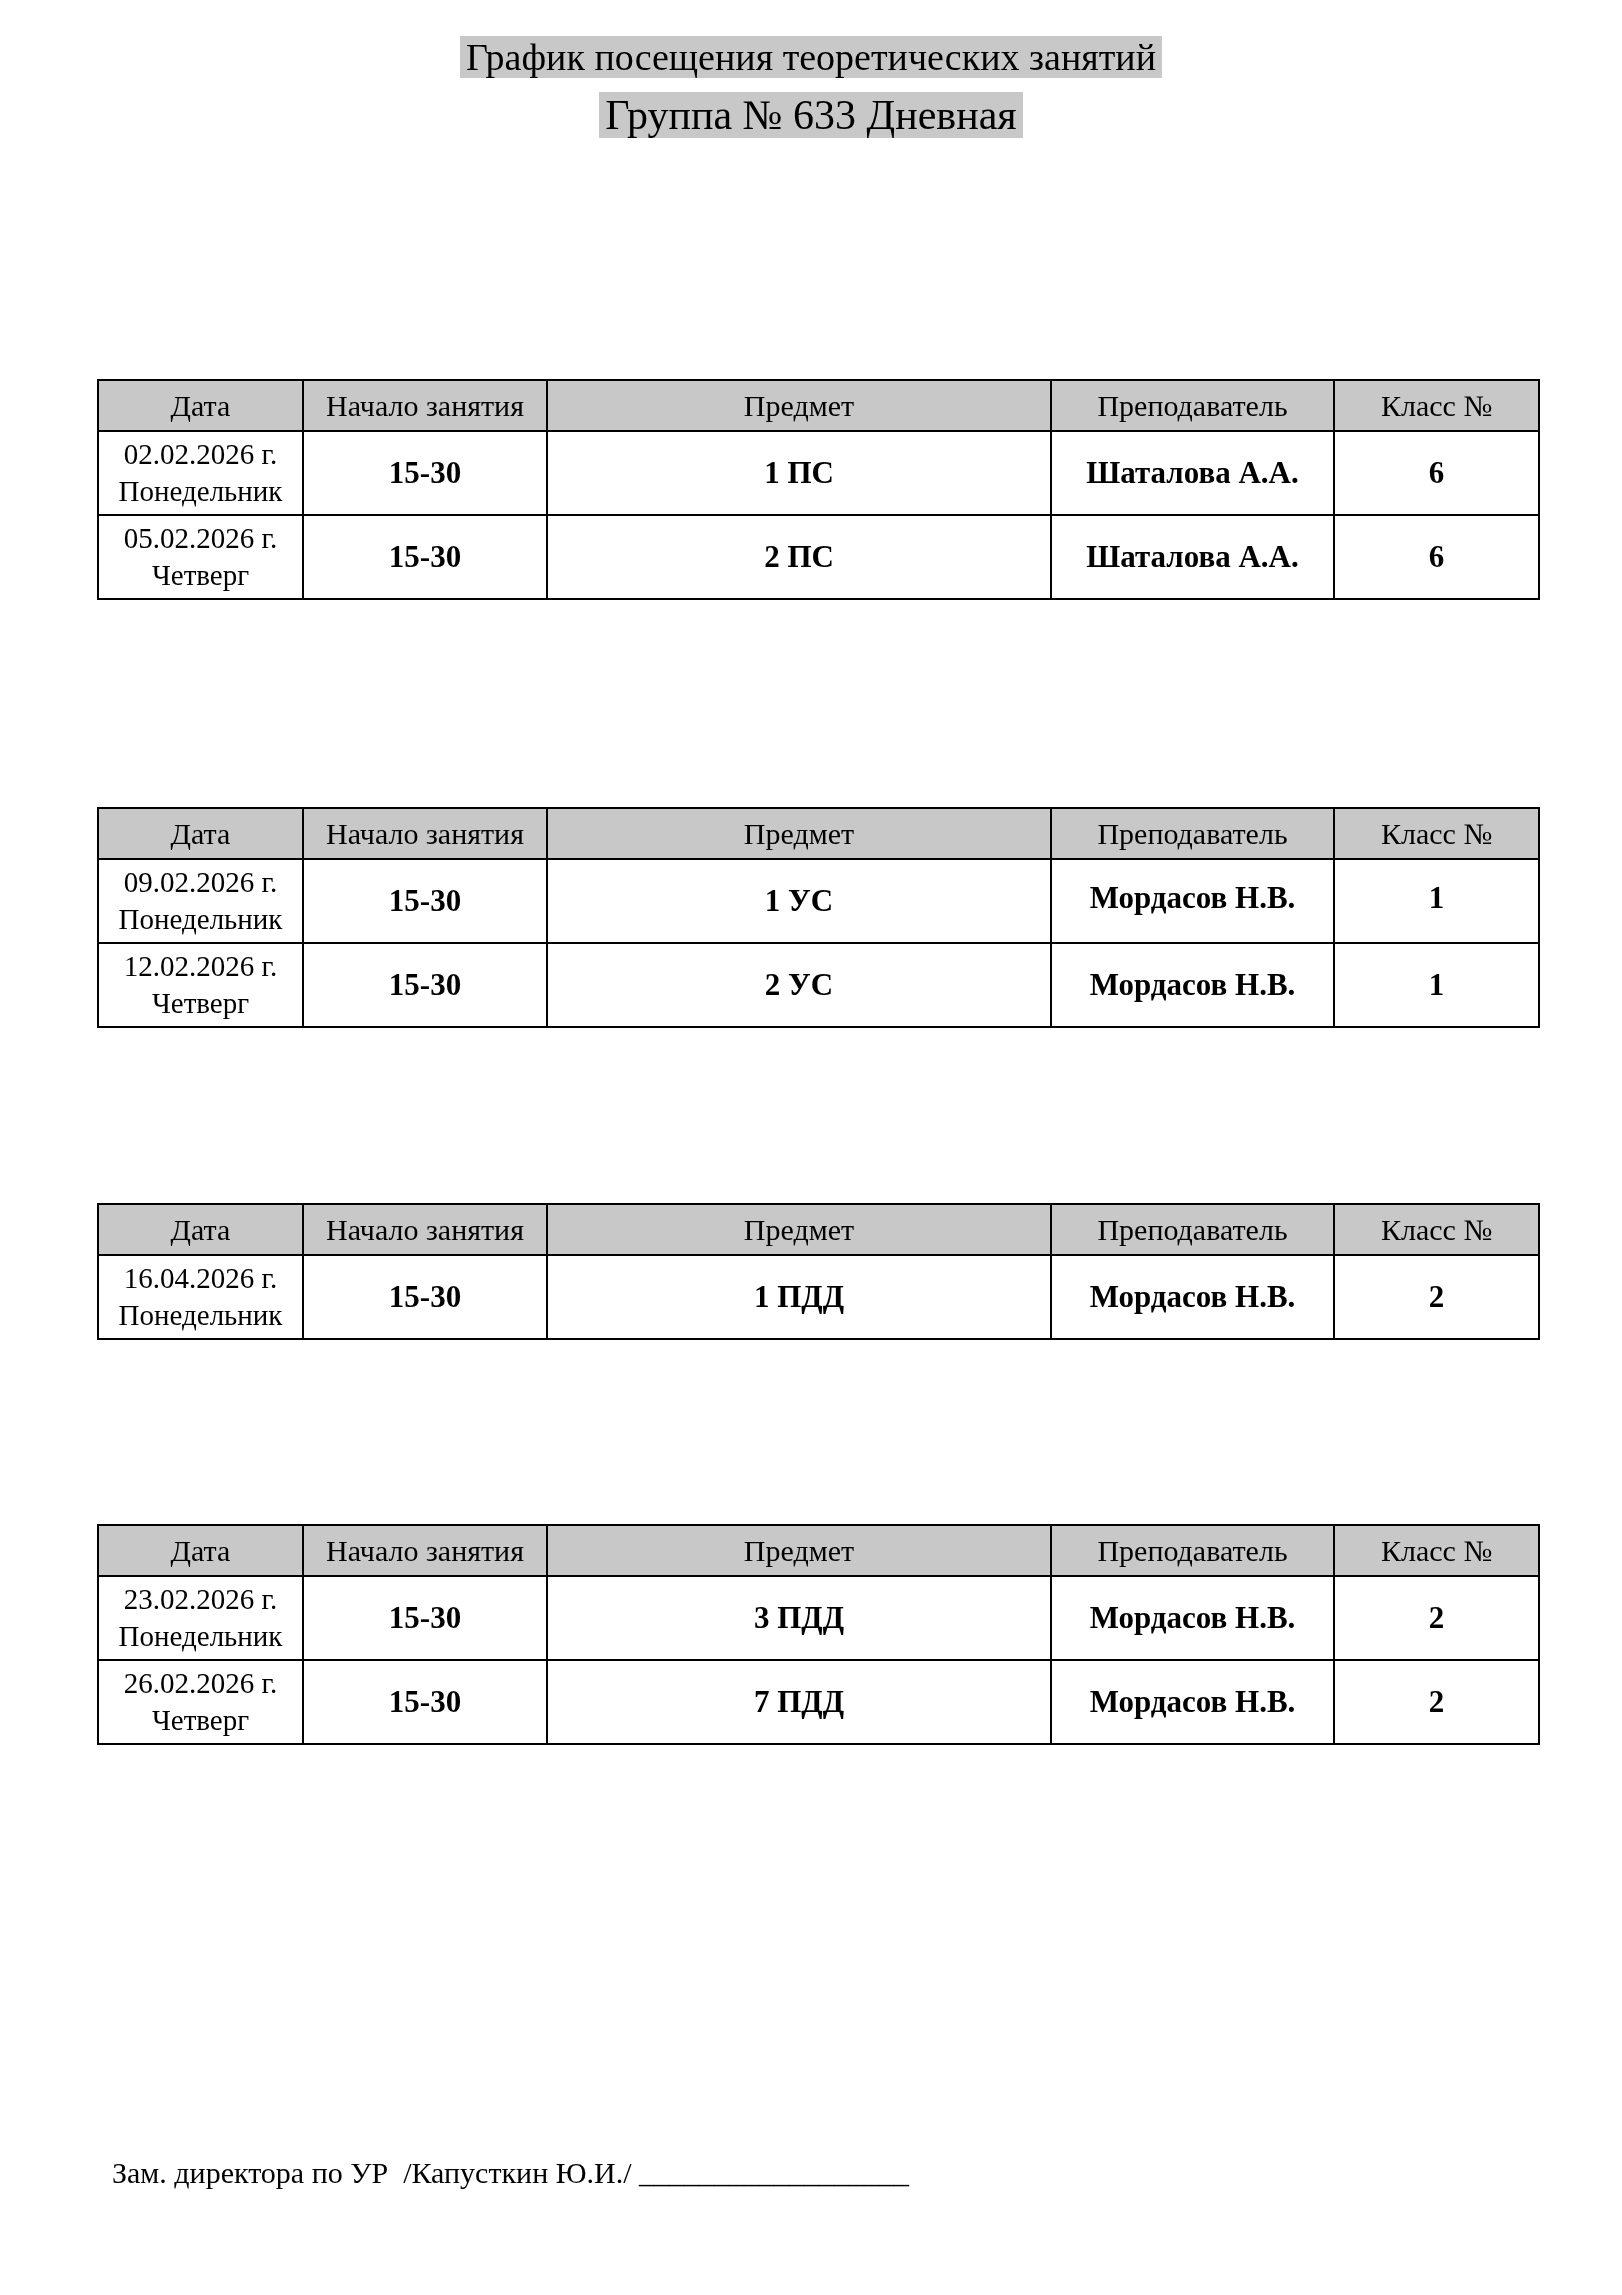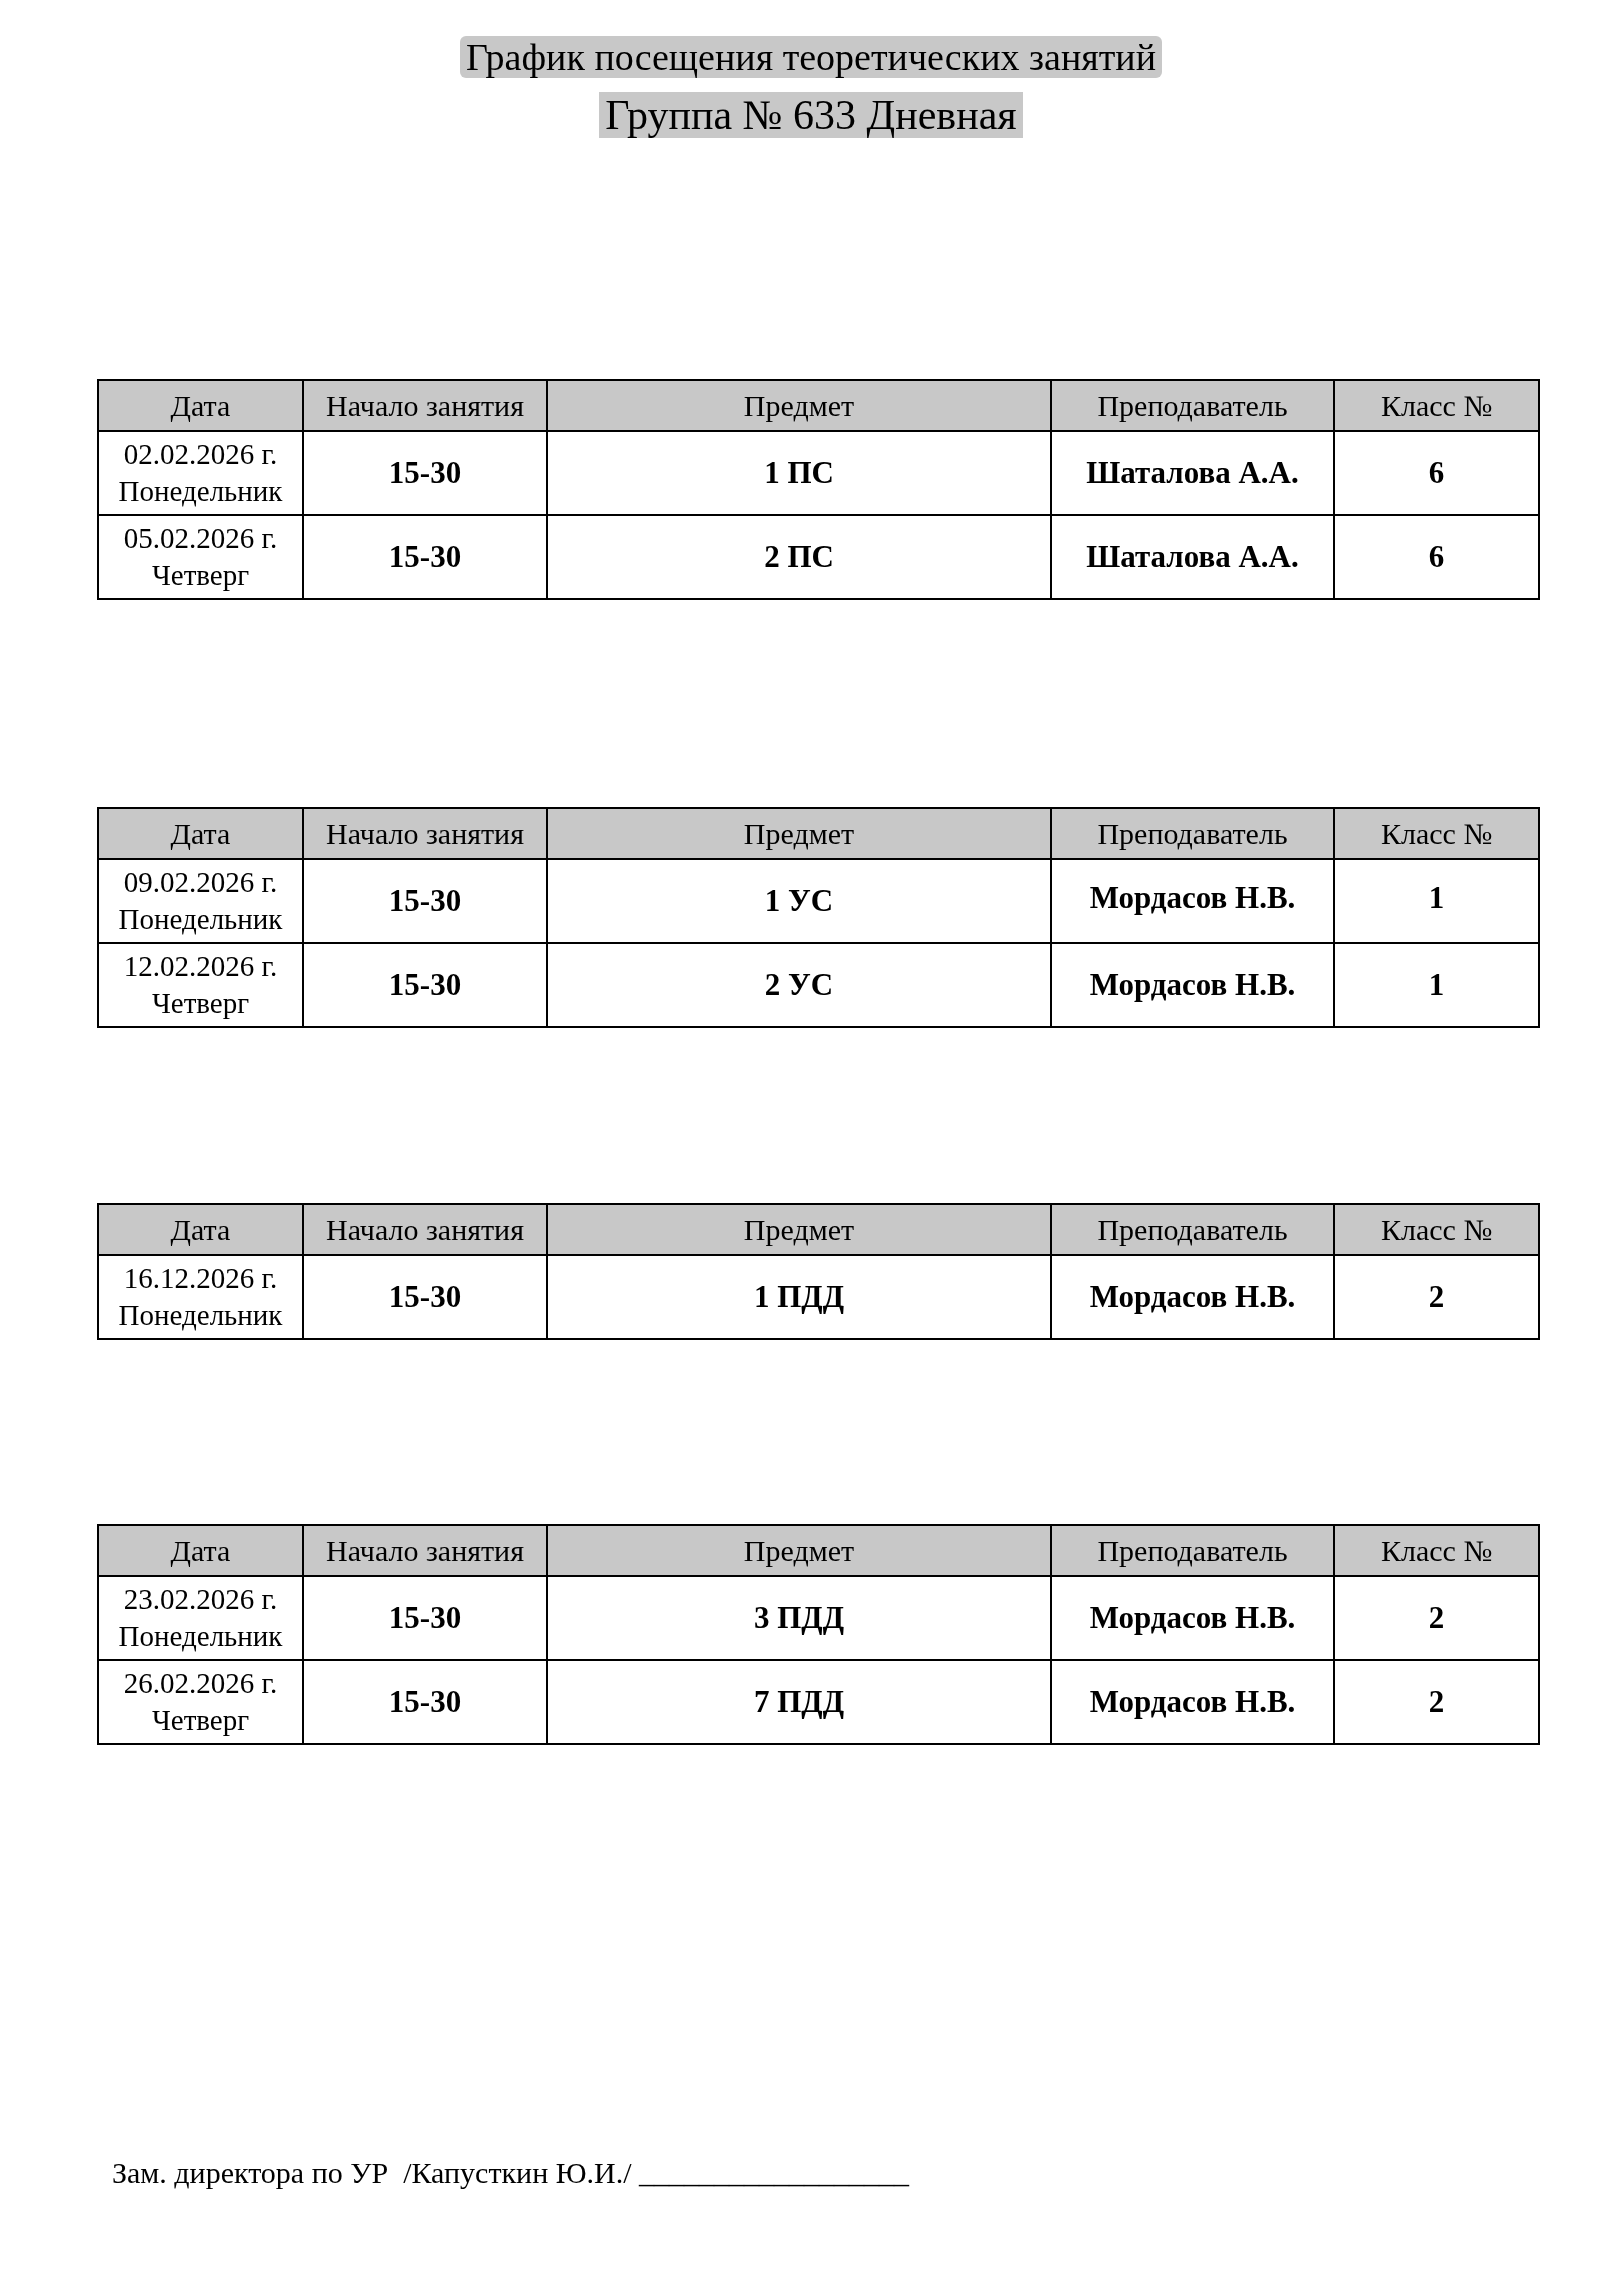"График посещения теоретических занятий" .t1 { border-radius: 6px -> none }
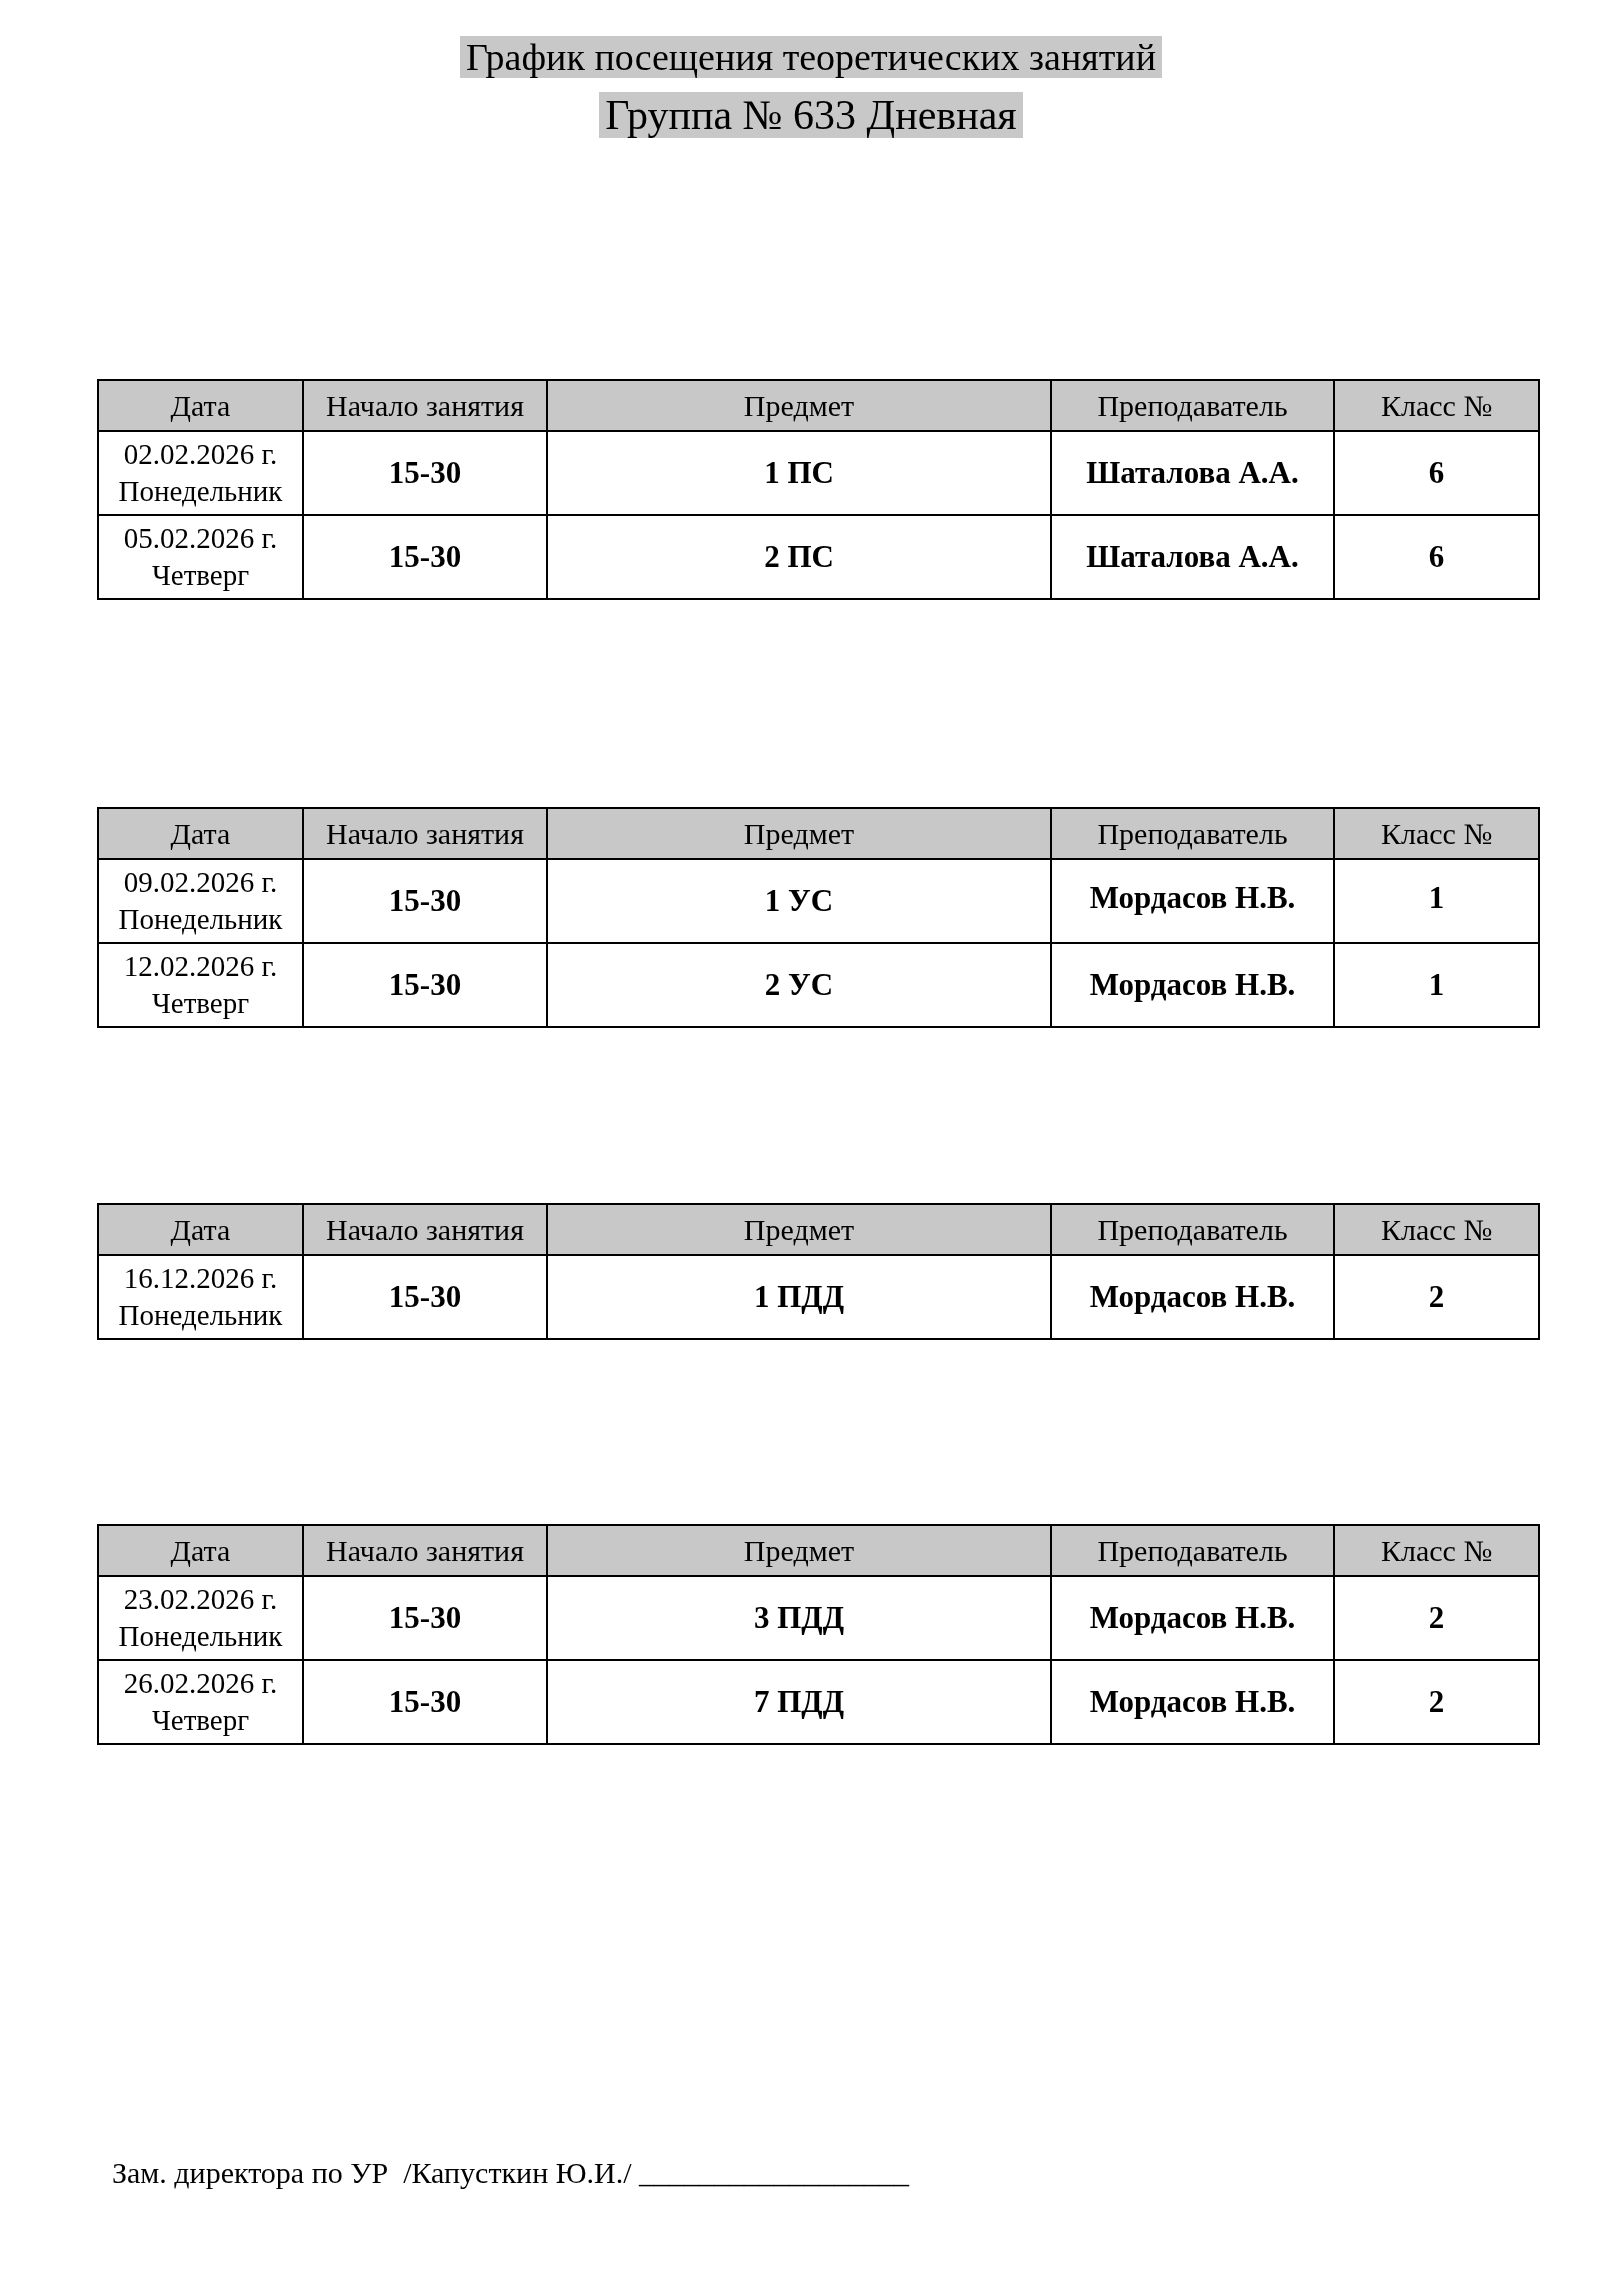"16.12.2026 г." div { text: 16.12.2026 -> 16.04.2026 }
